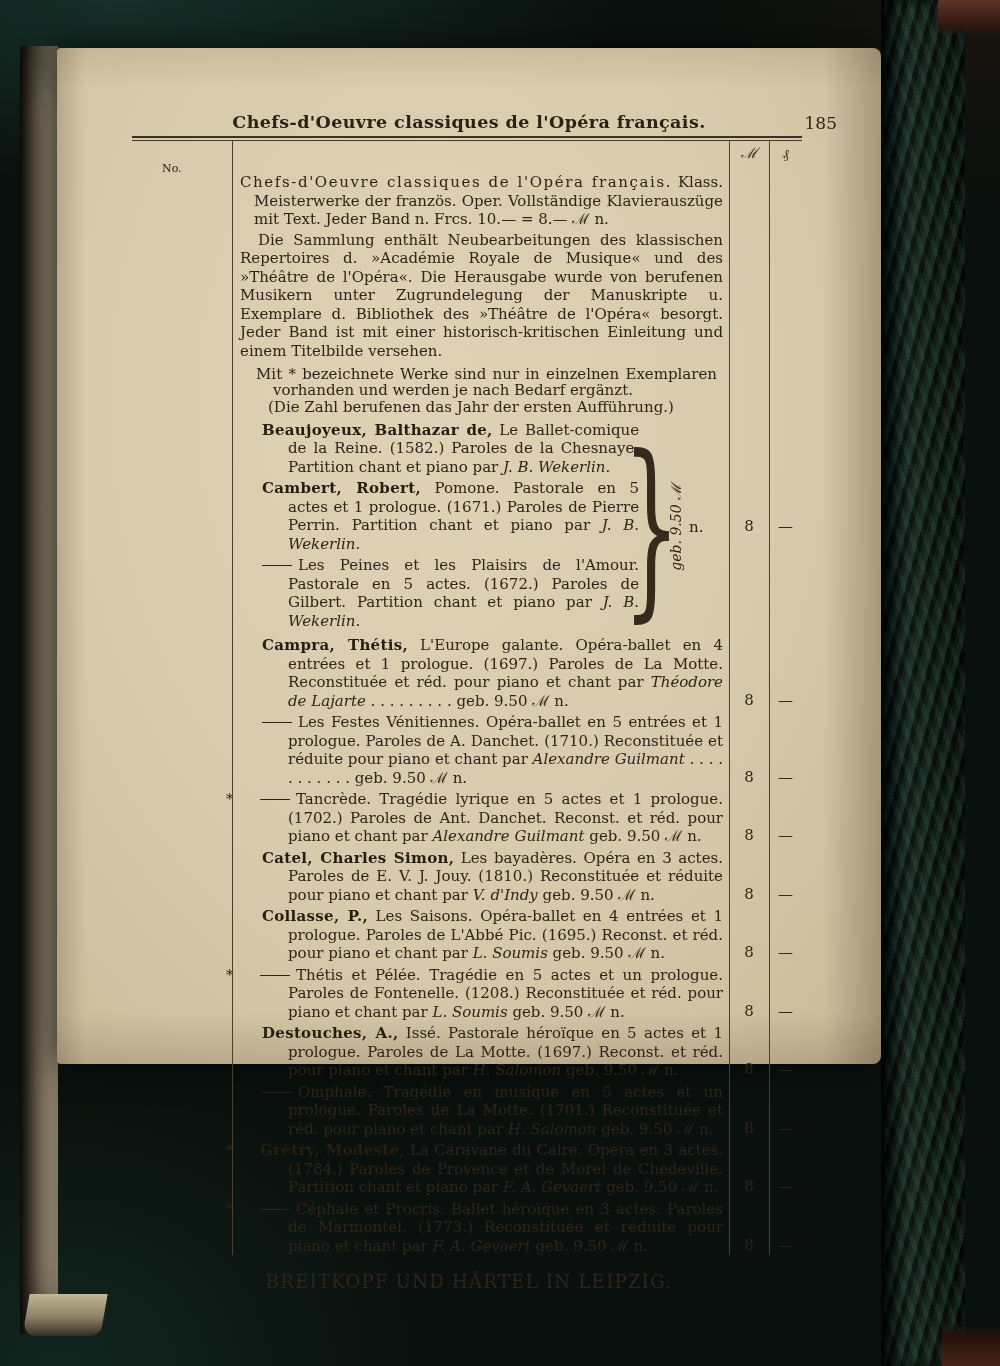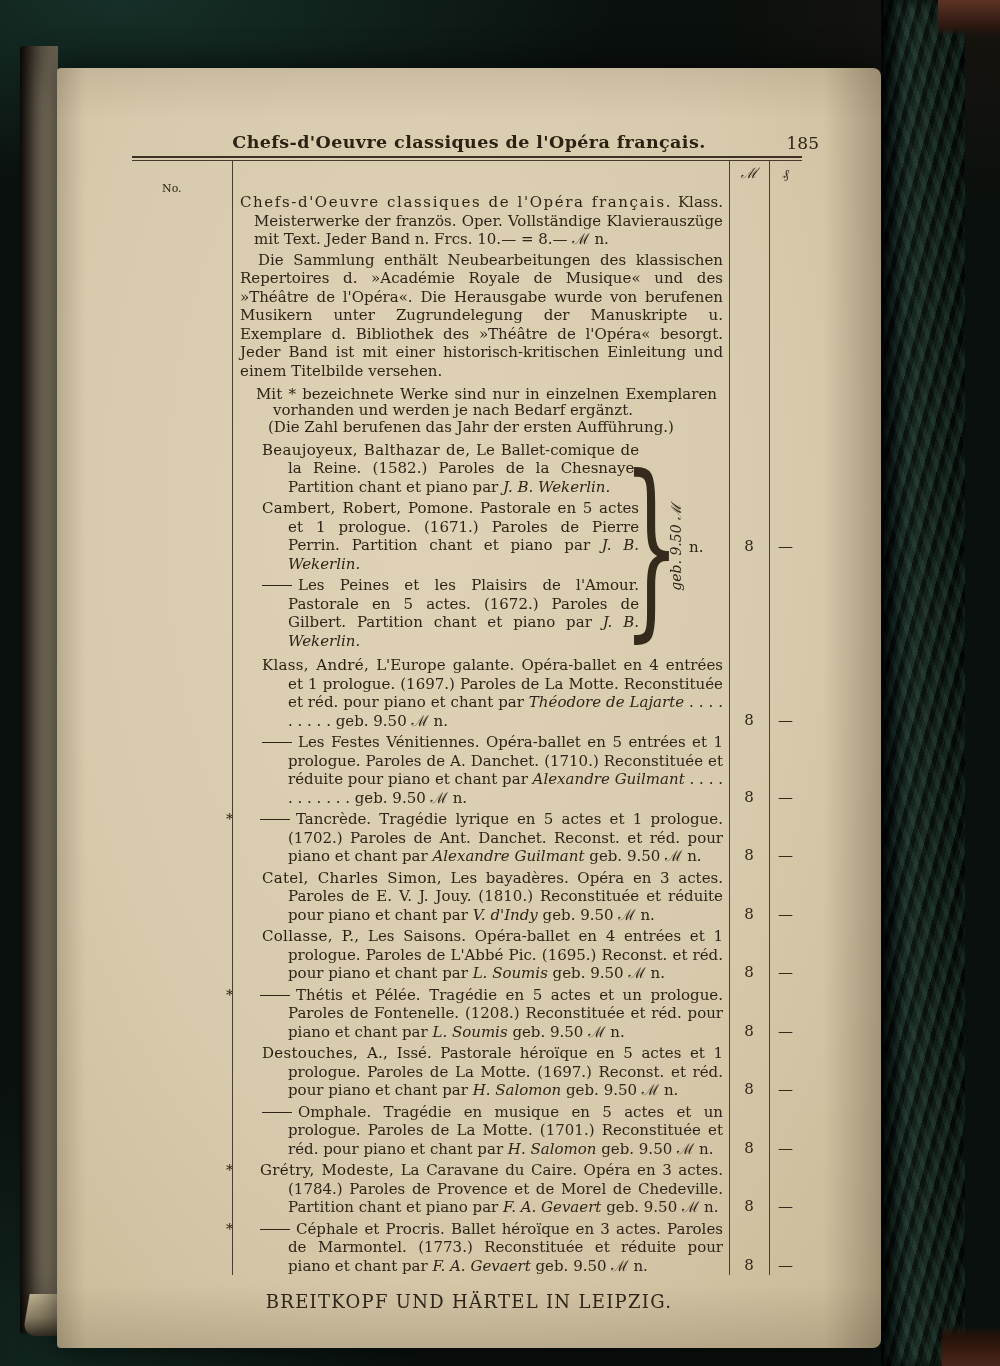"Chefs-d'Oeuvre classiques de l'Opéra" .page { height: 1280px -> 1016px; margin-top: 20px -> none }
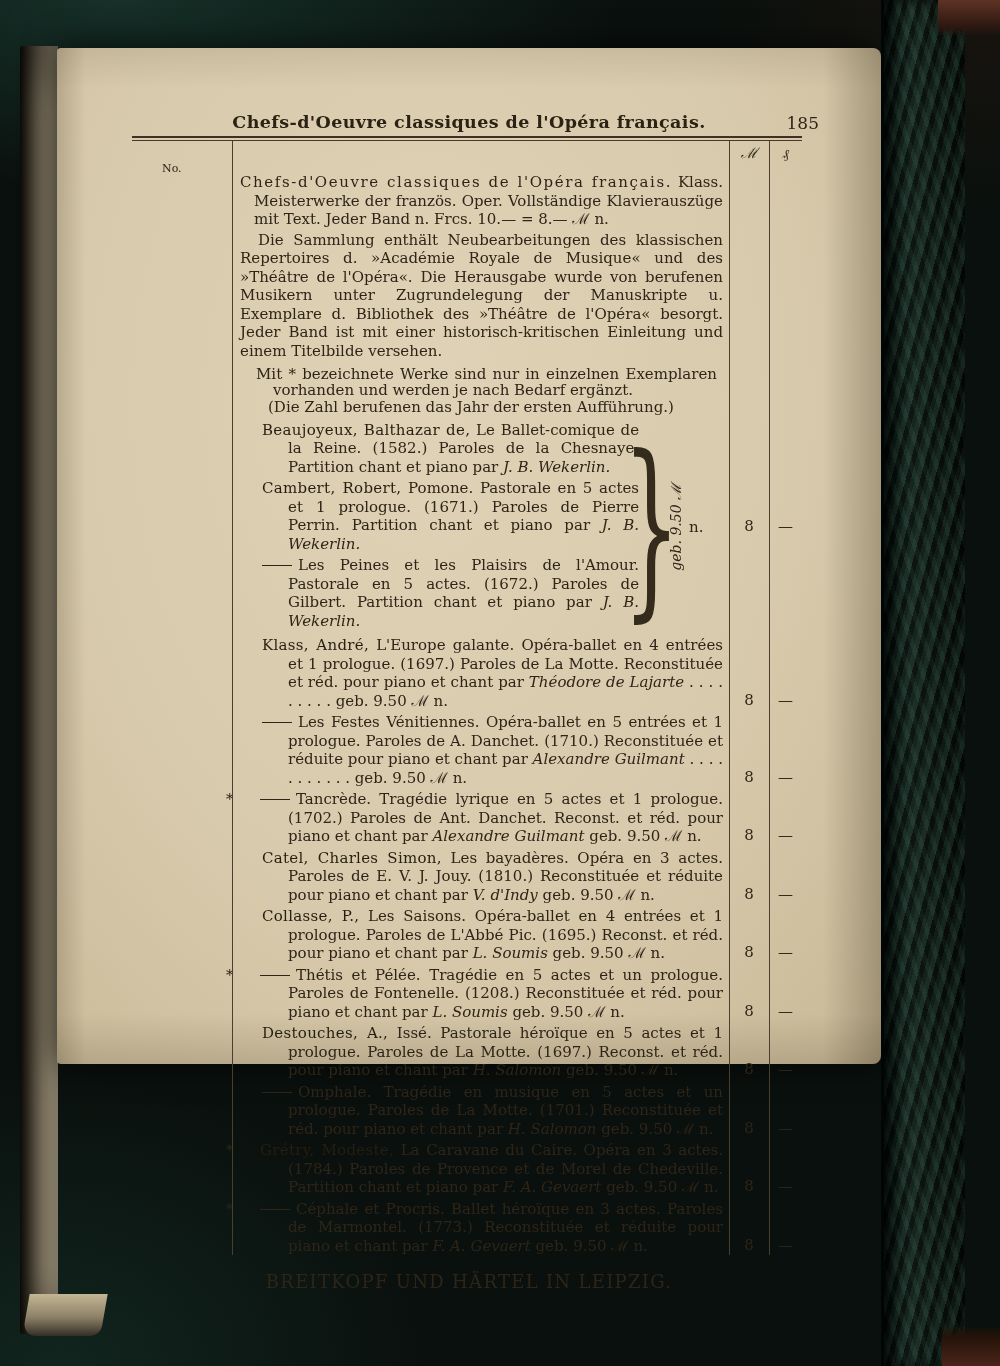"185" .hdr-num { right: 62px -> 44px }
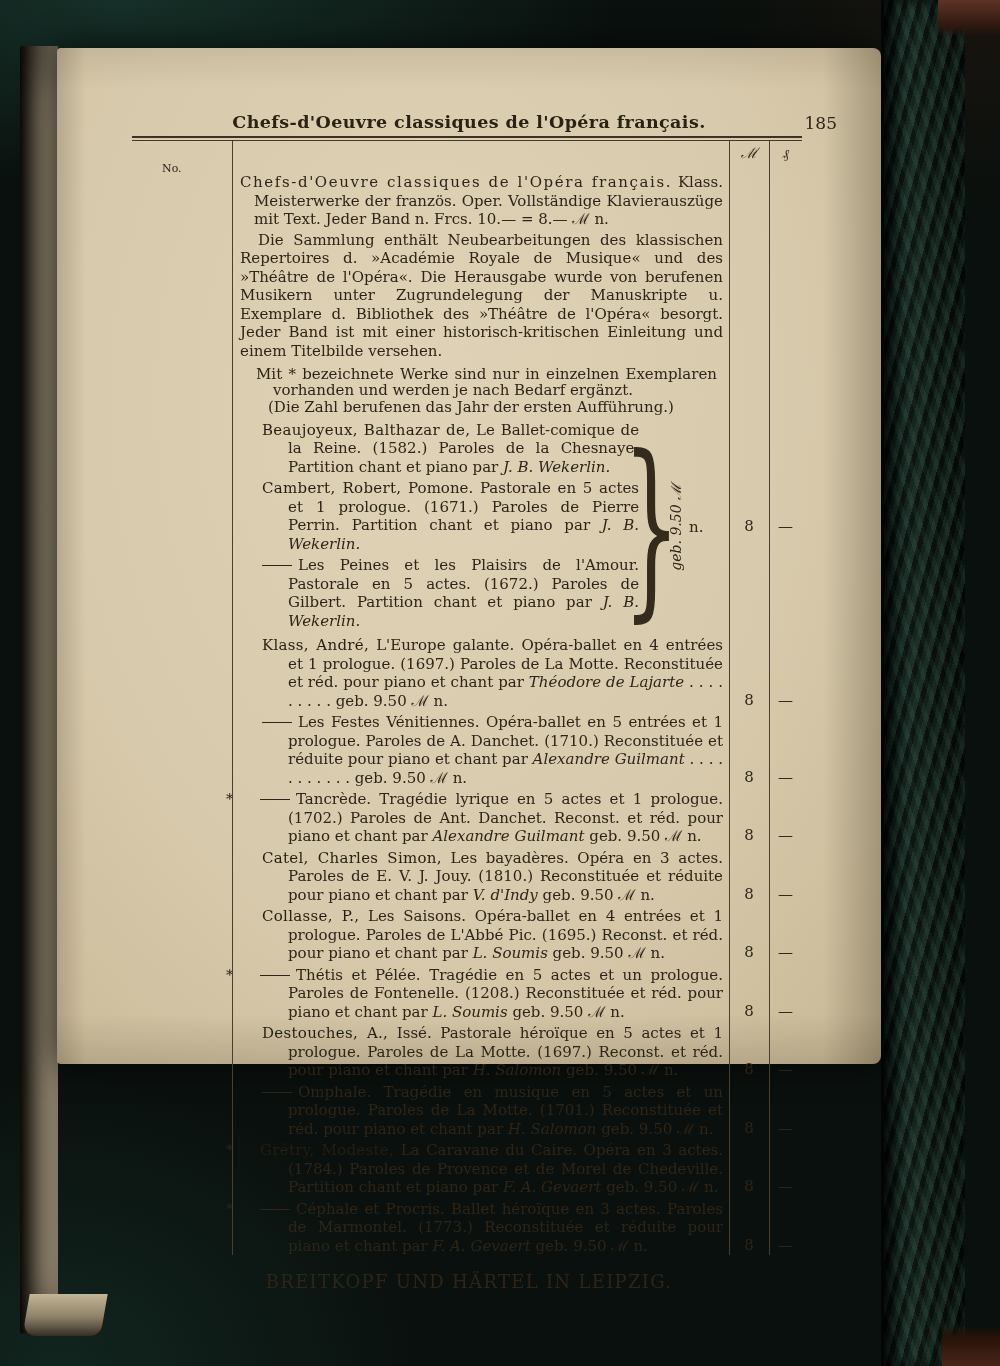"Beaujoyeux, Balthazar de," .lead { font-weight: normal -> bold }
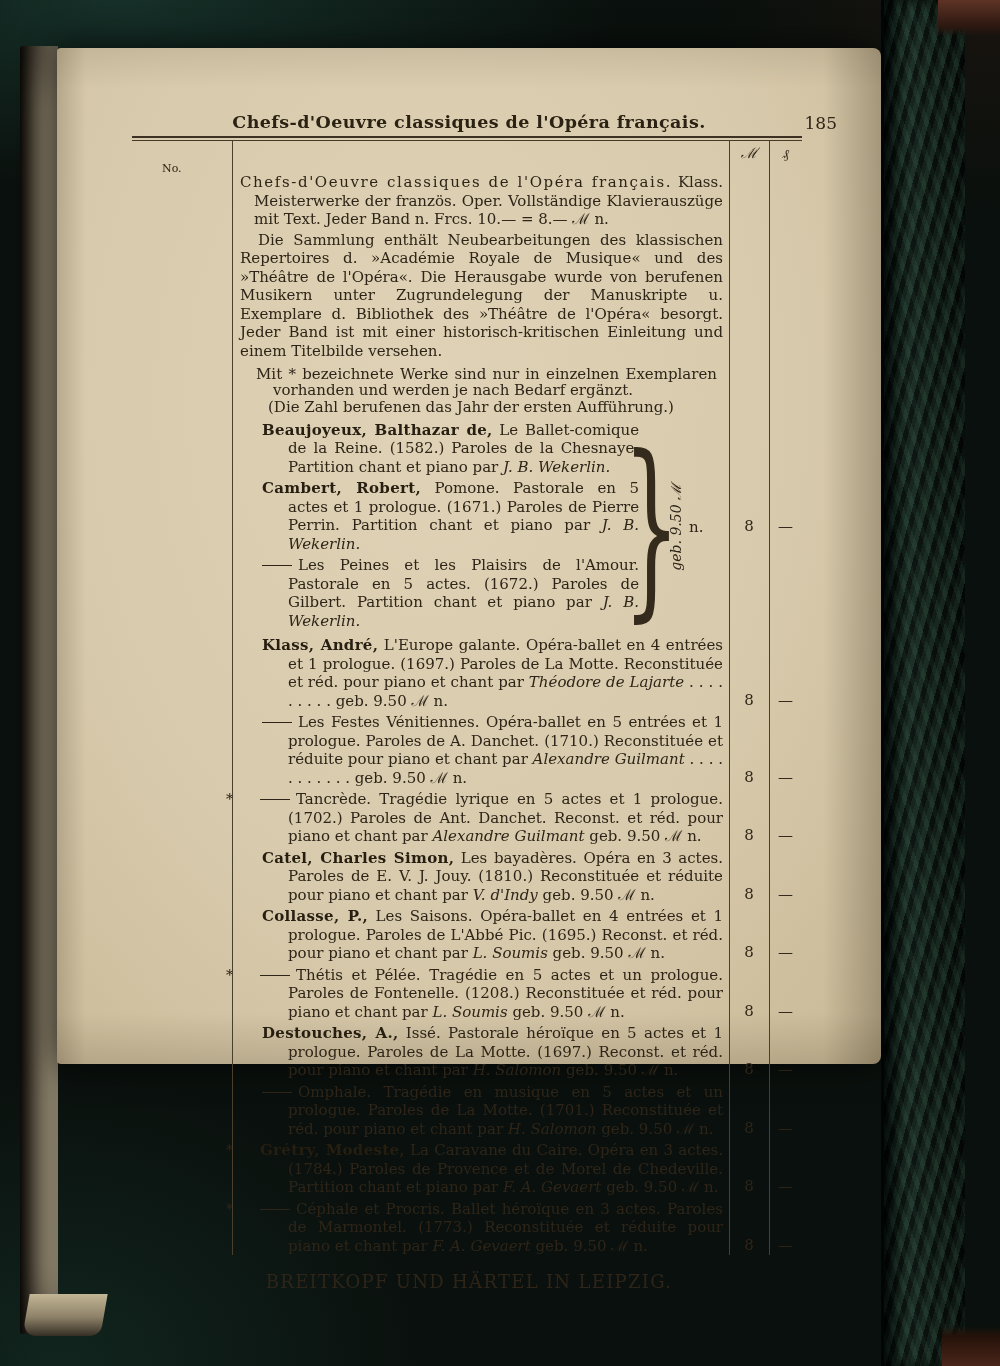"Klass, André," span.lead { text: Klass, André -> Campra, Thétis }
